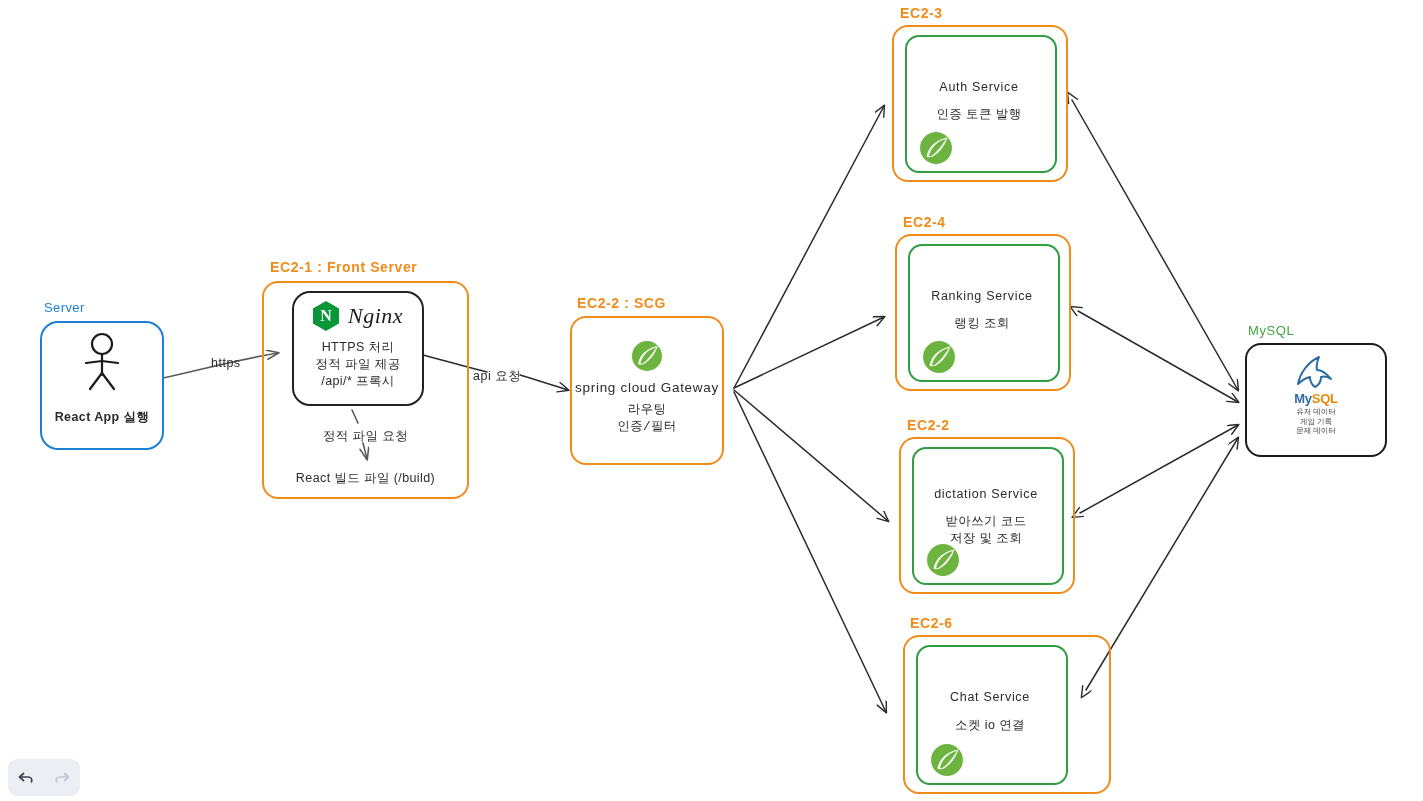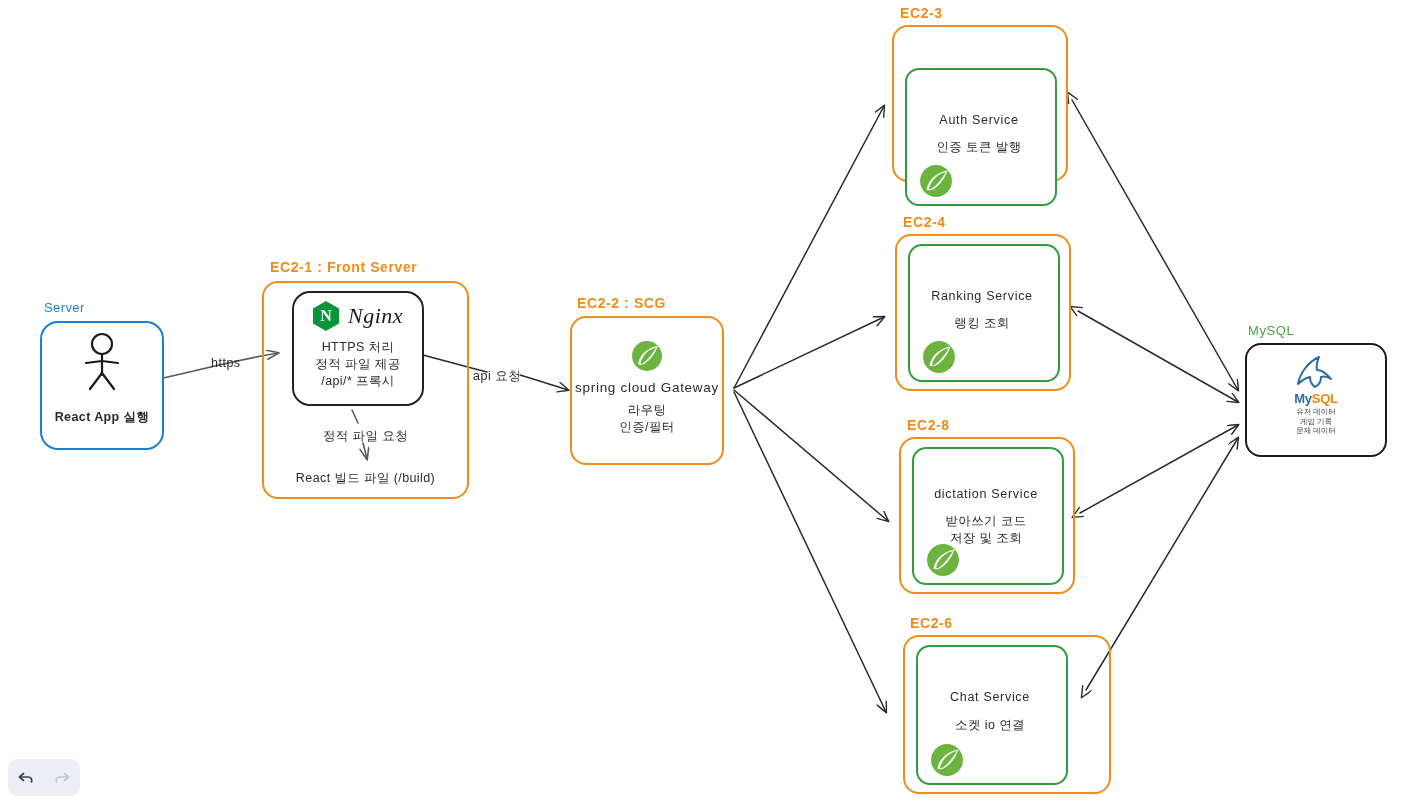"Auth Service" div.inner-green { margin-top: 33px -> none }
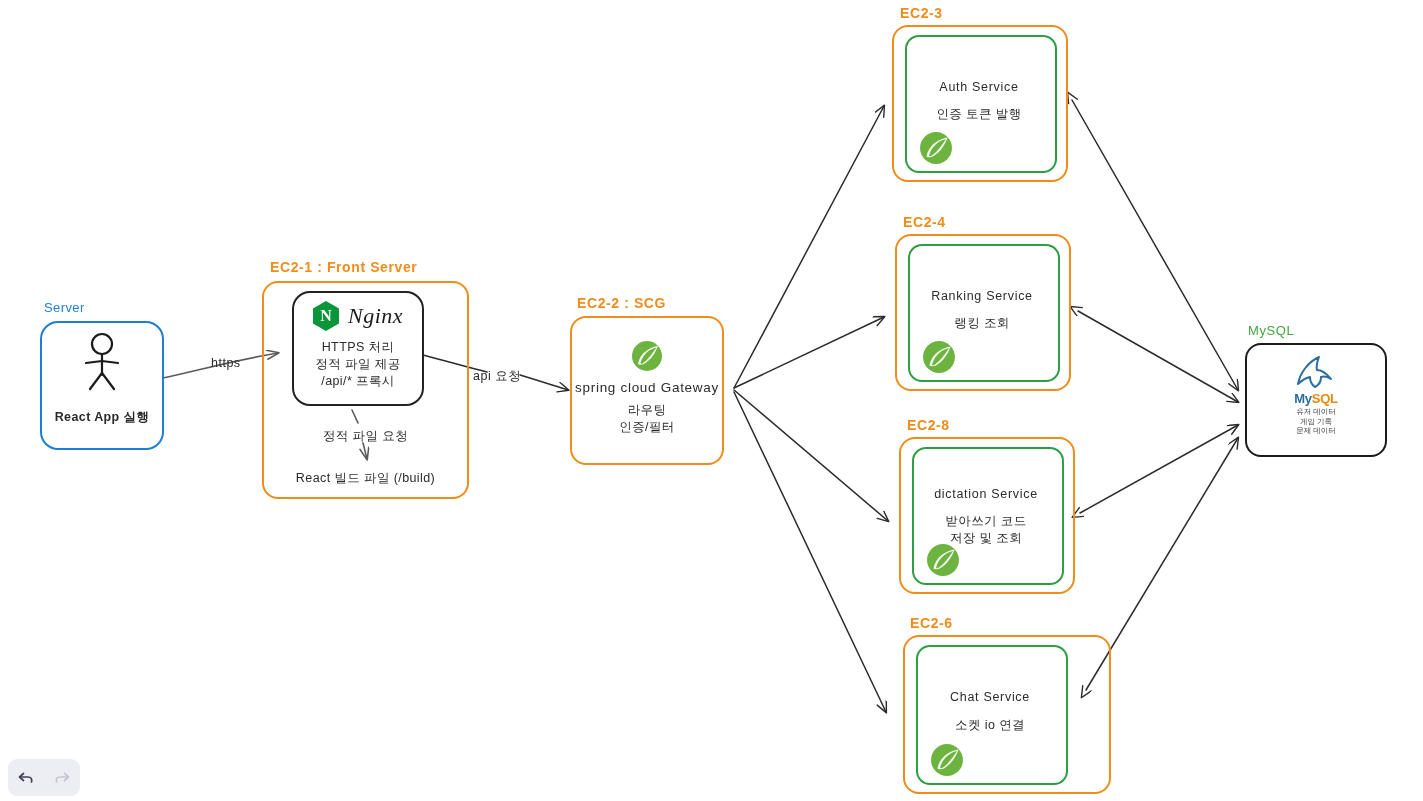"라우팅" div.body-text { font-family: none -> Liberation Mono, monospace }
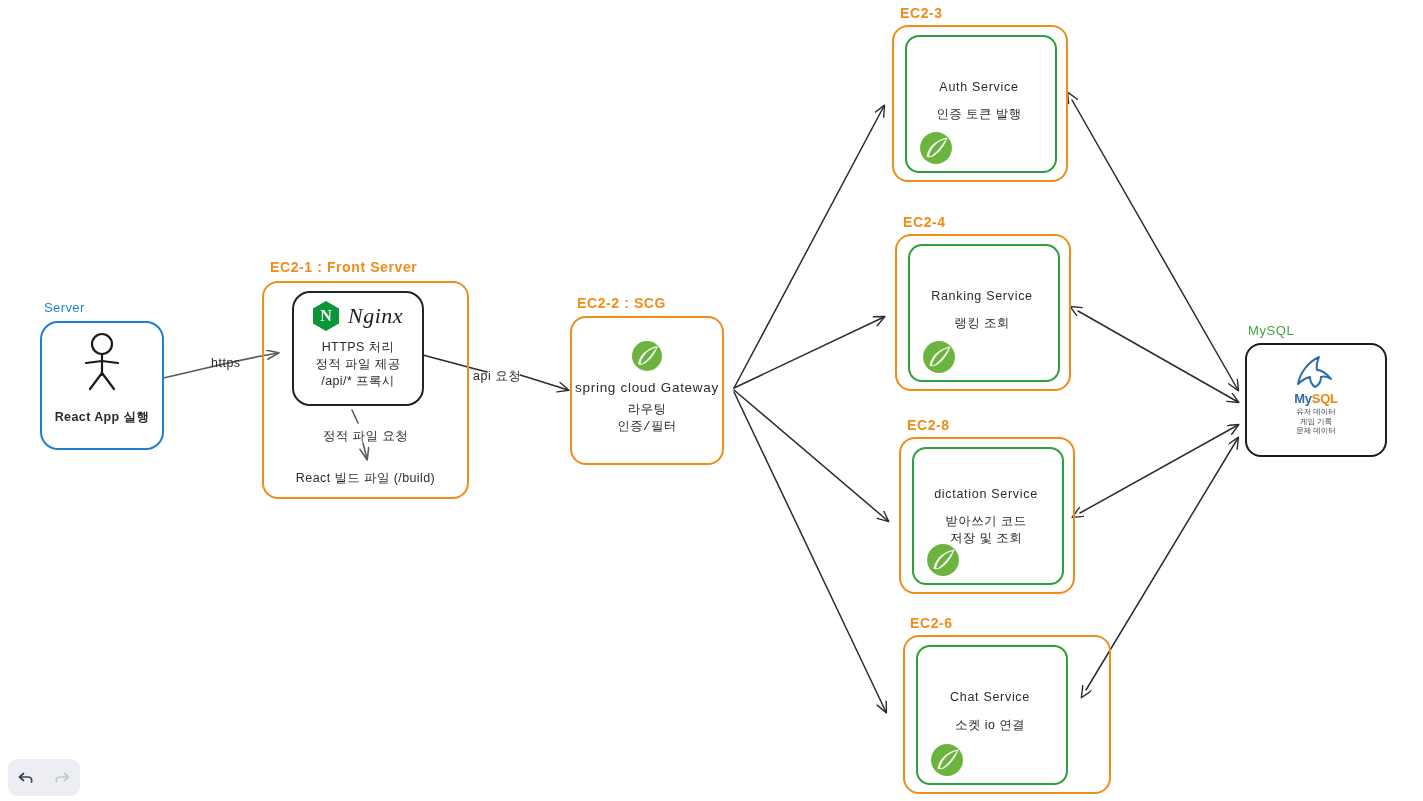"EC2-8" div.group-label { text: EC2-8 -> EC2-2 }
